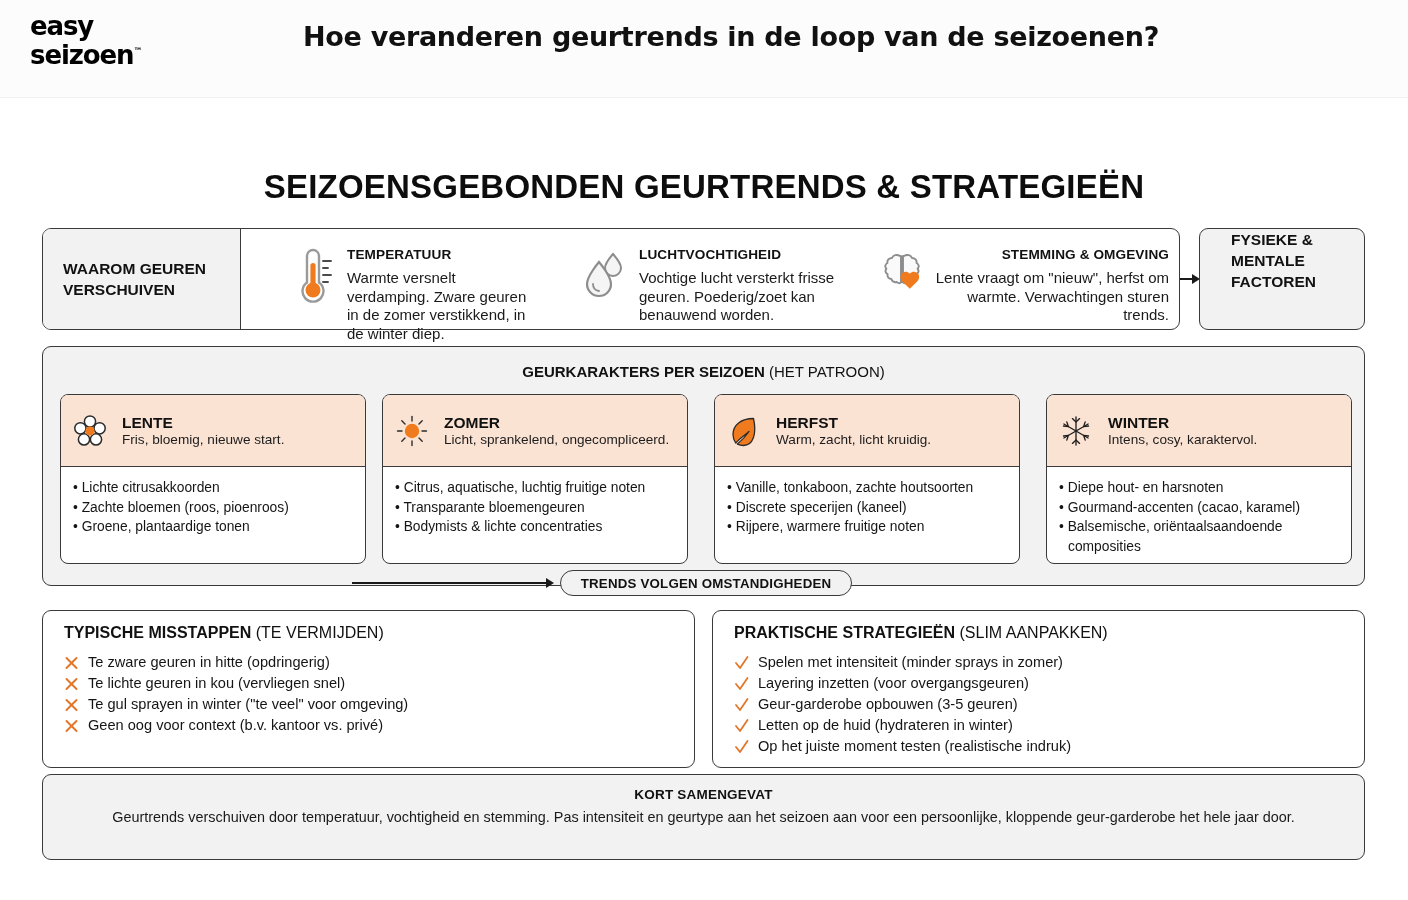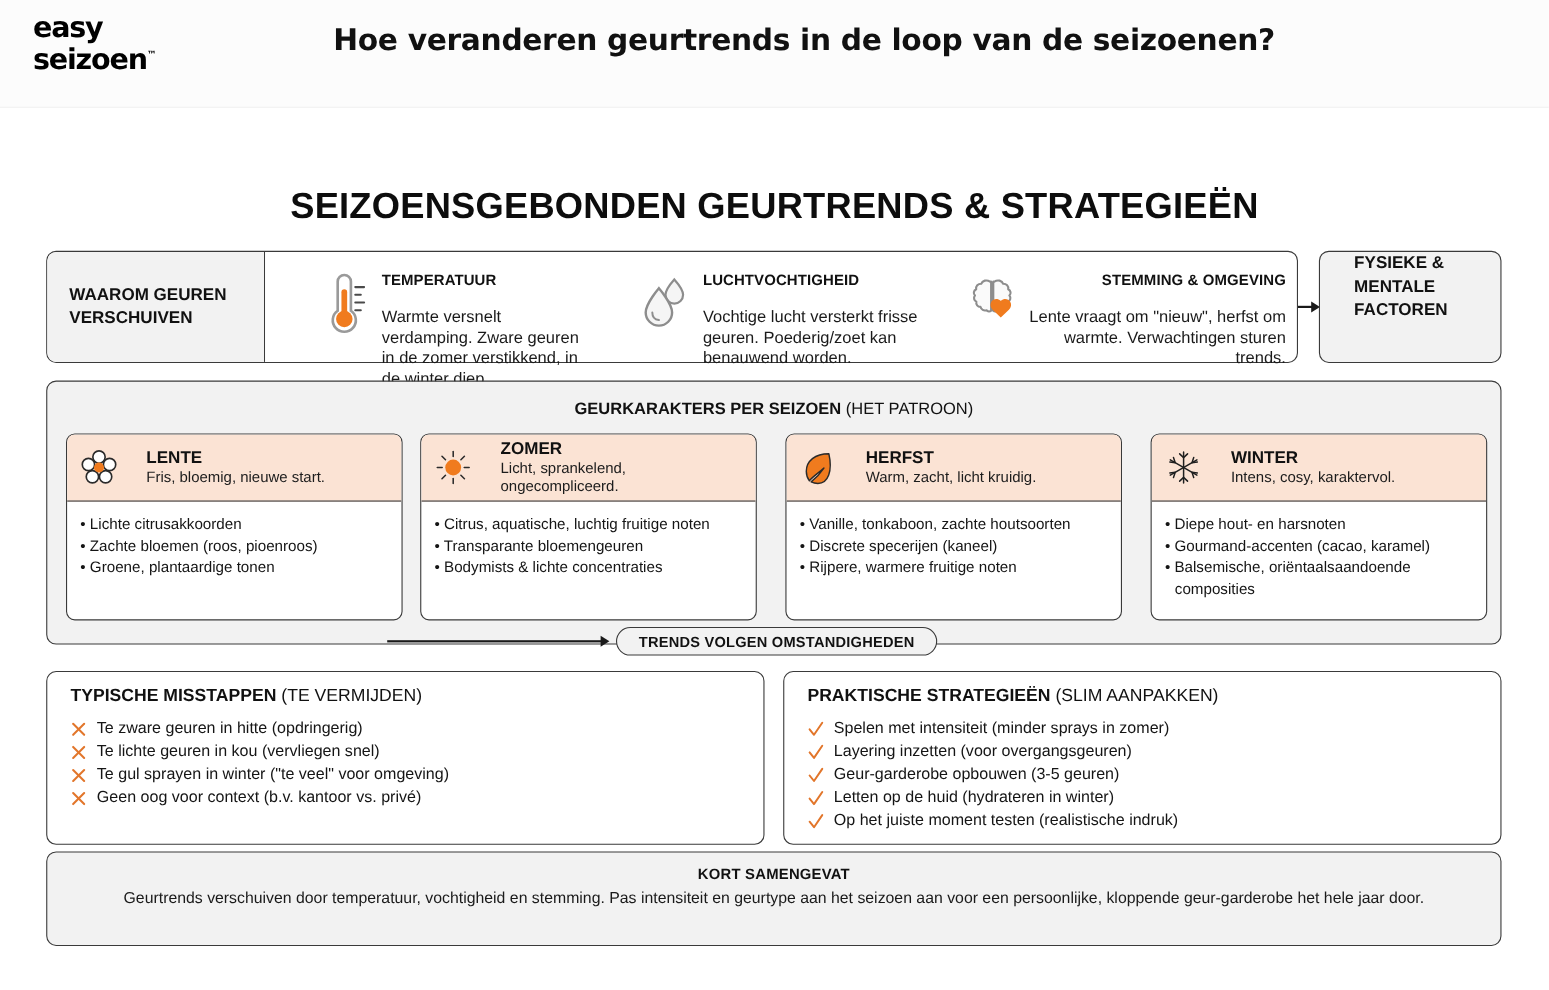"TEMPERATUUR" .factor .fttl { margin-bottom: 18px -> 7px }
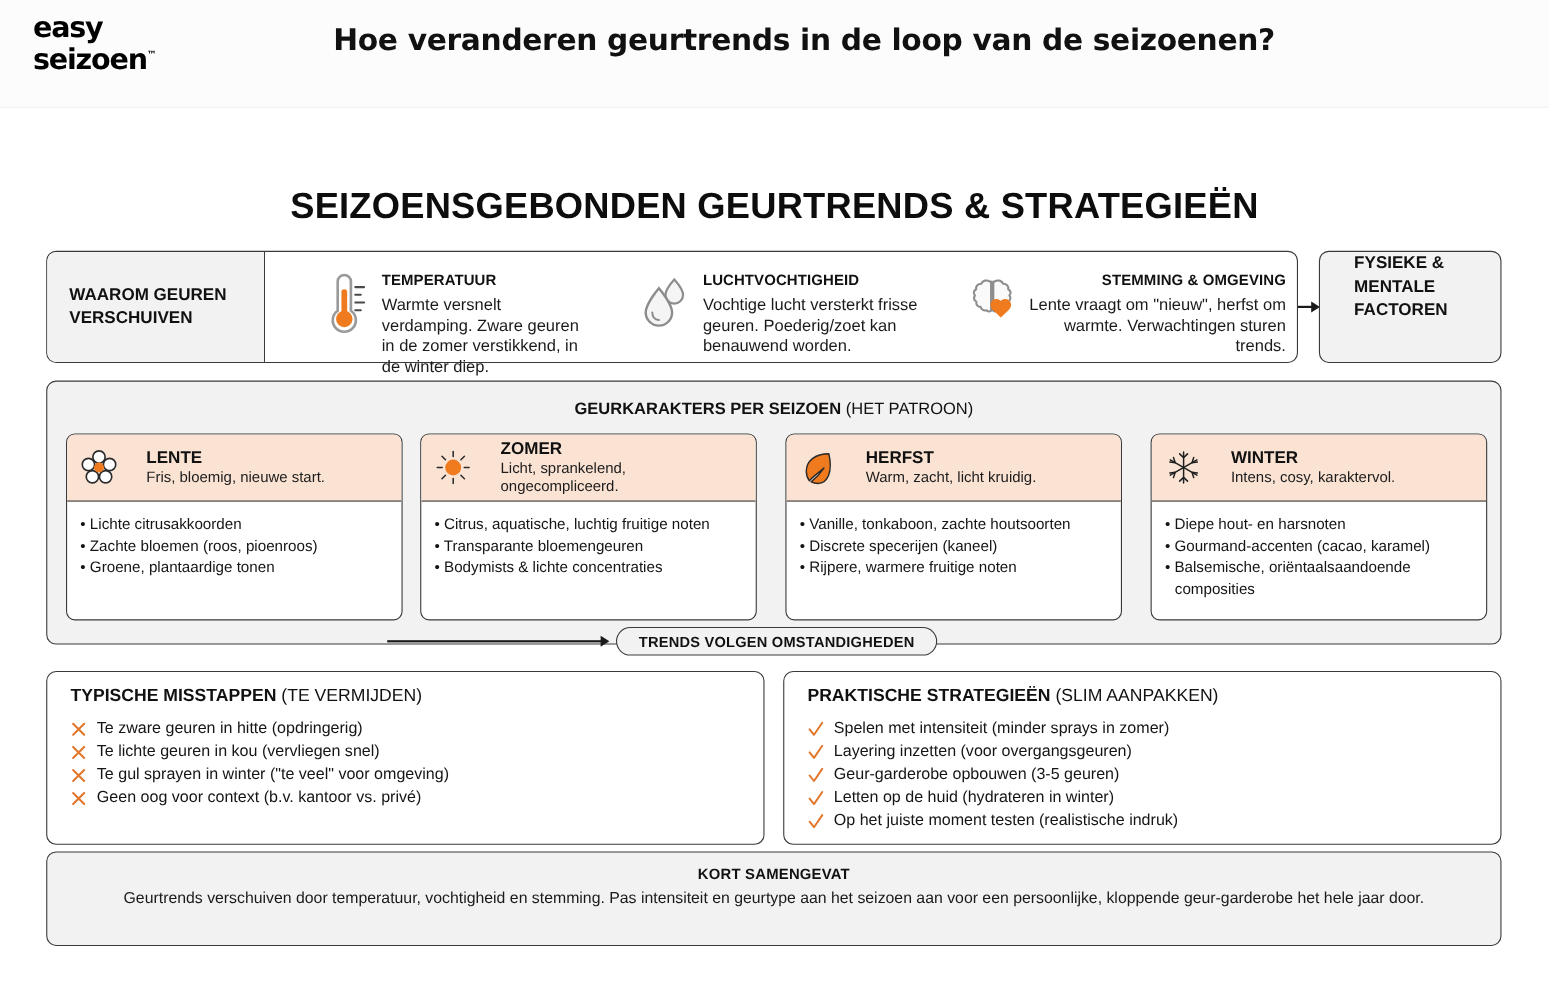"LENTE" .scard-head { gap: 26px -> 15px; height: 61px -> 72px }
